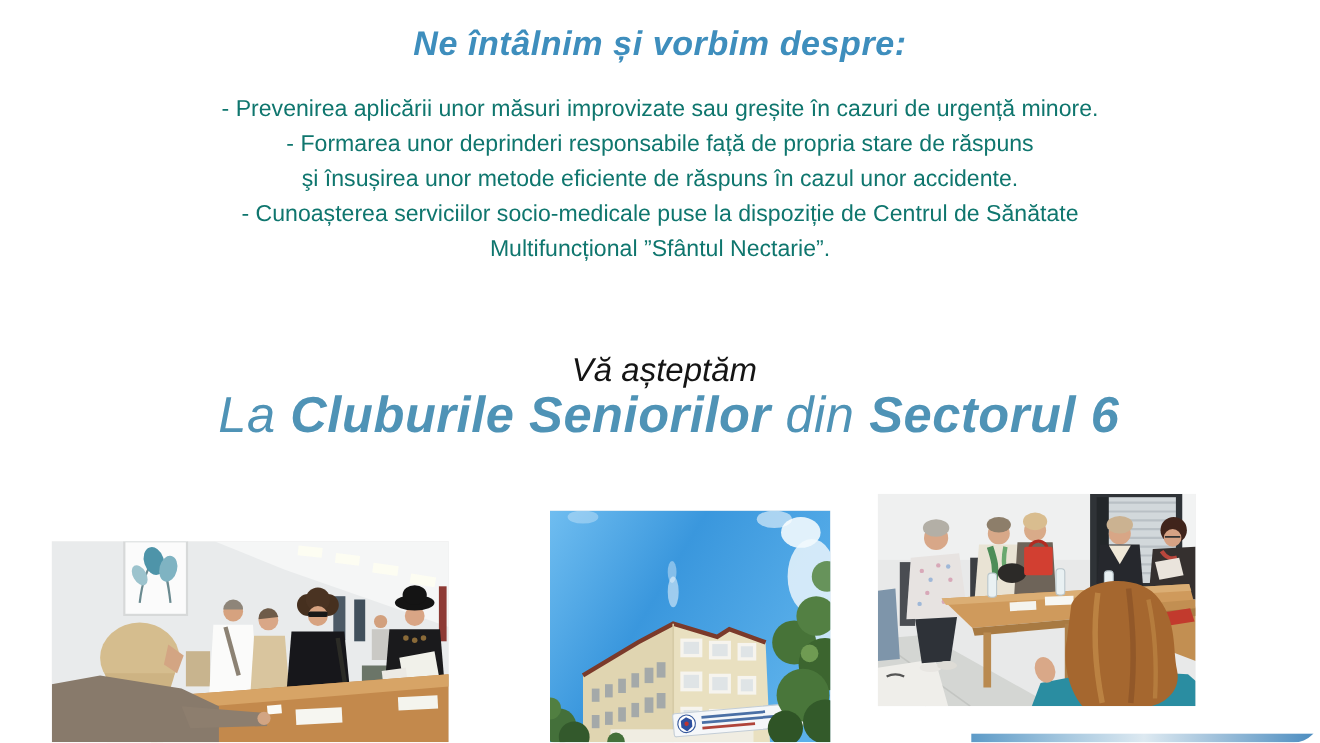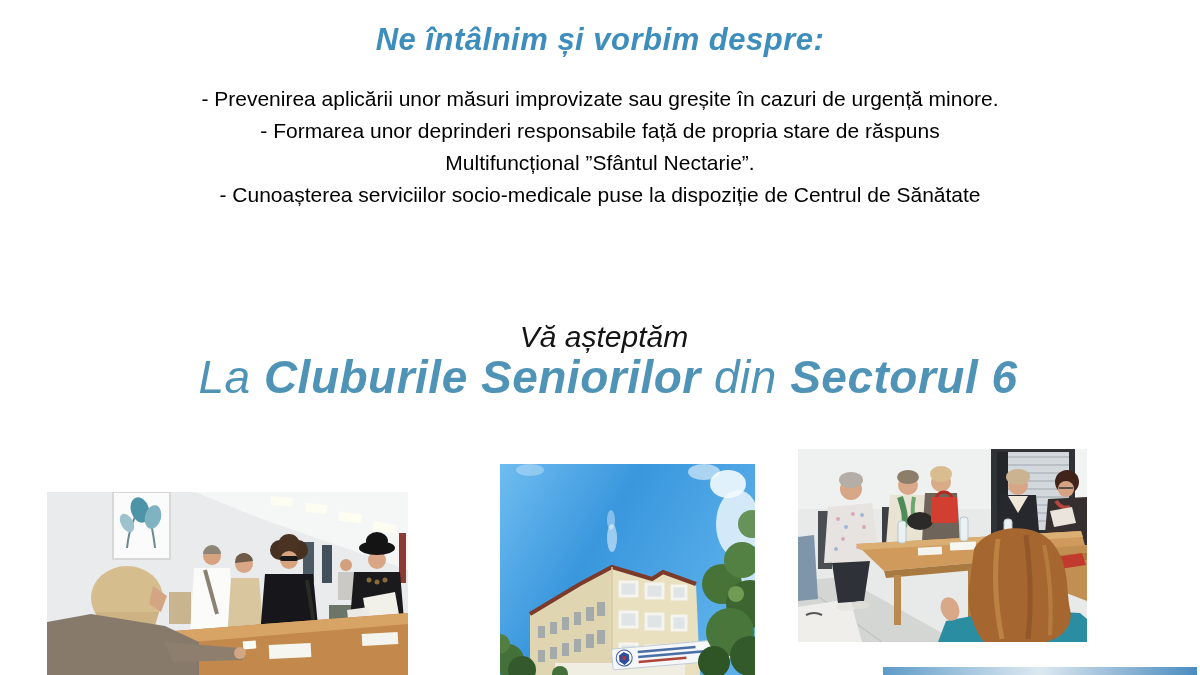"Ne întâlnim și vorbim despre:" .page { border-radius: none -> 24px }
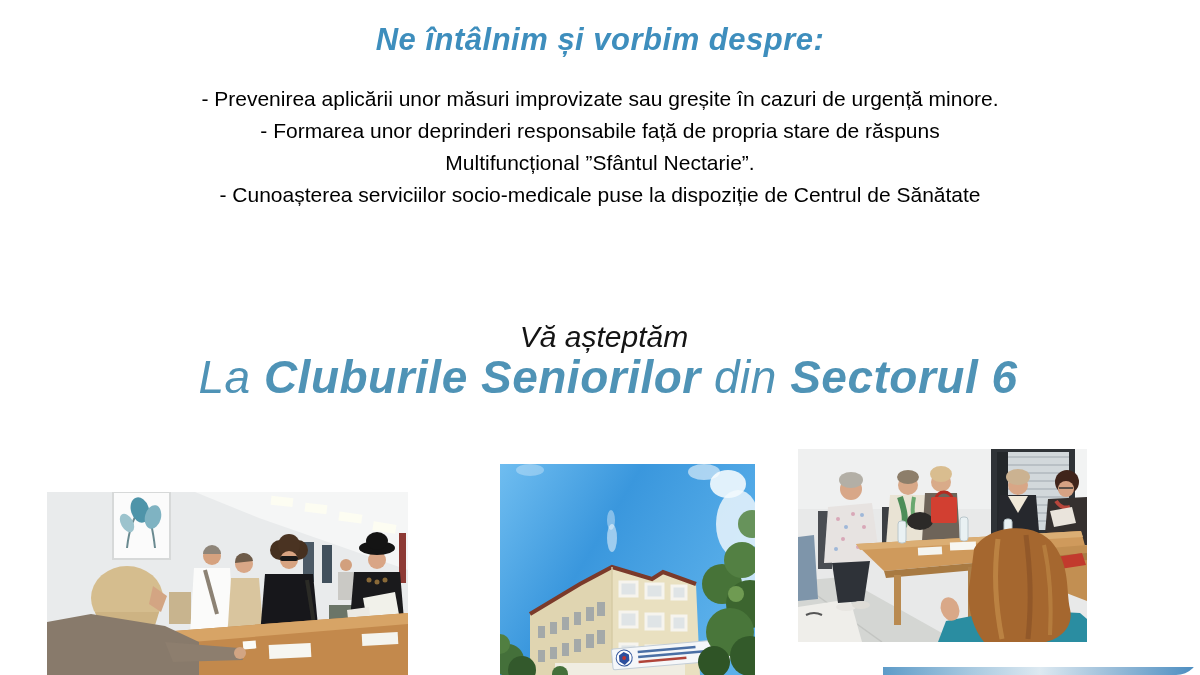"- Prevenirea aplicării unor măsuri" .topics { color: #000000 -> #0f766e }
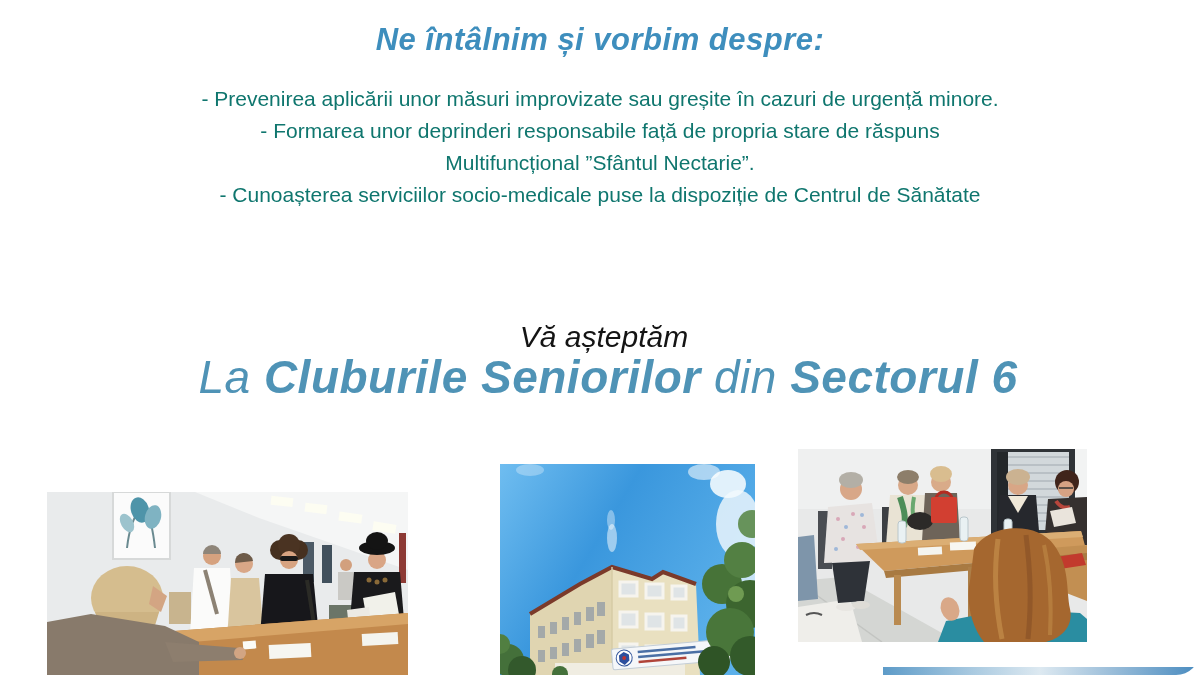"şi însușirea unor metode eficiente" p { html: none -> <p>şi însușirea unor metode eficiente de răspuns în cazul unor accidente.</p> }
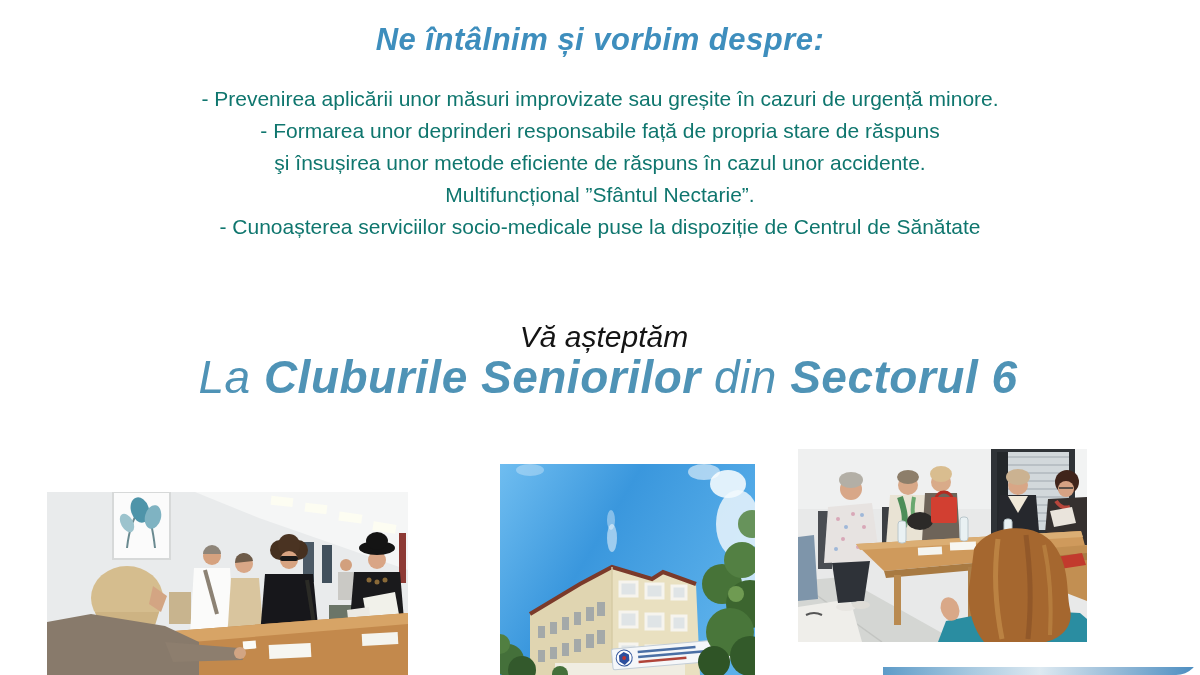"Multifuncțional ”Sfântul Nectarie”." p { order: before "- Cunoașterea serviciilor socio-medicale" -> after "- Cunoașterea serviciilor socio-medicale" }
